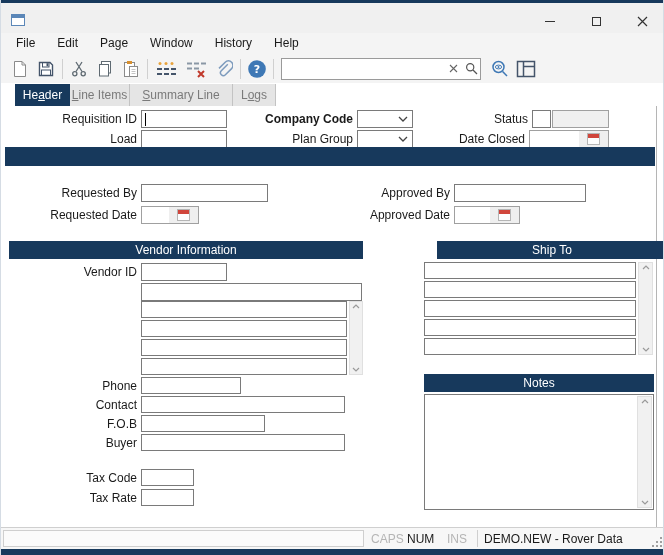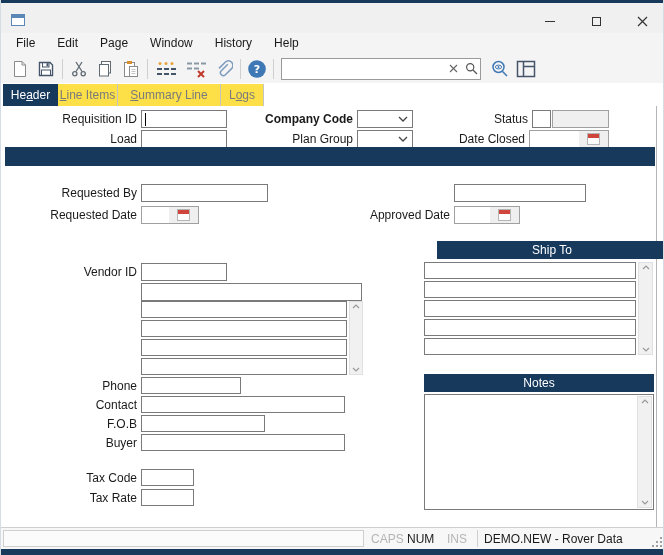"Header" #tabstrip { padding-left: 2px -> 14px }
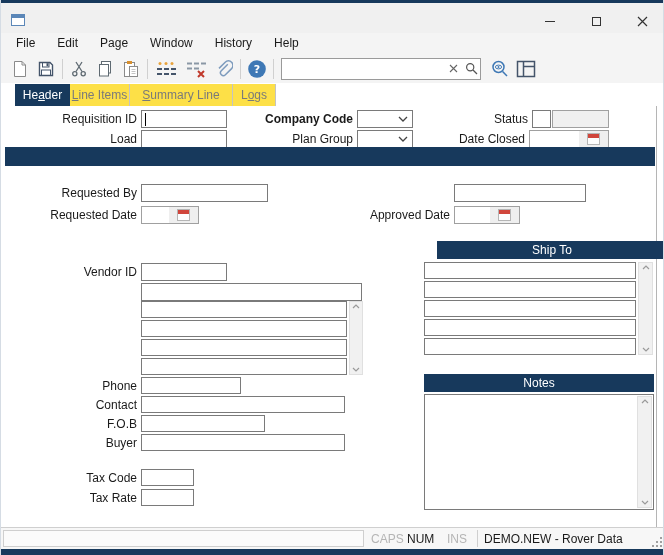"Line Items" .tab { background: #fde047 -> #e5e5e5 }
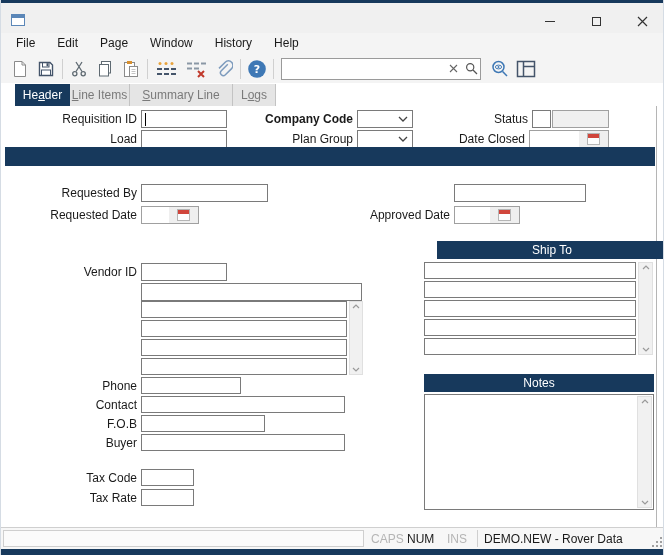"Approved By" div.abs { html: none -> <div>Approved By</div> }
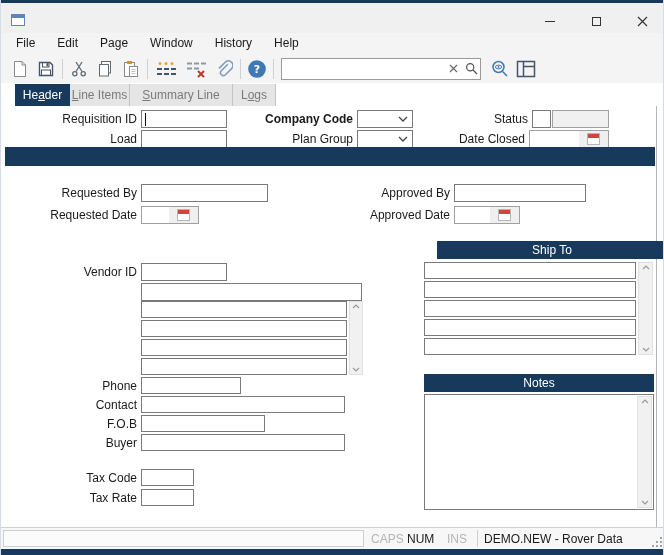"Vendor Information" div.abs { html: none -> <div>Vendor Information</div> }
